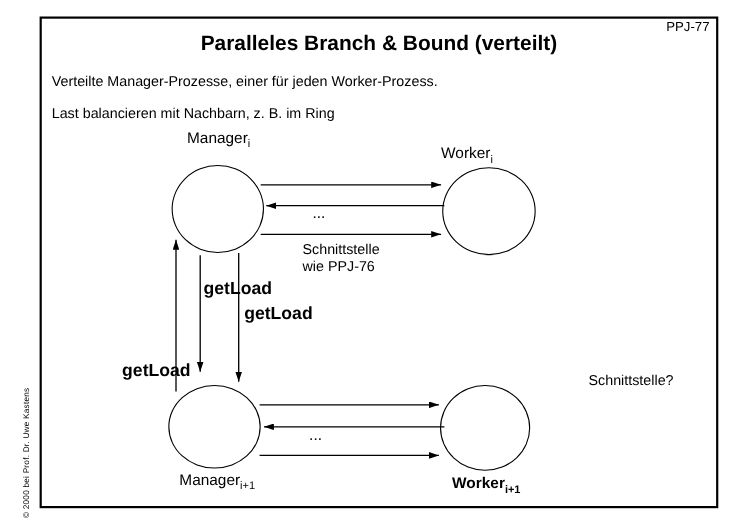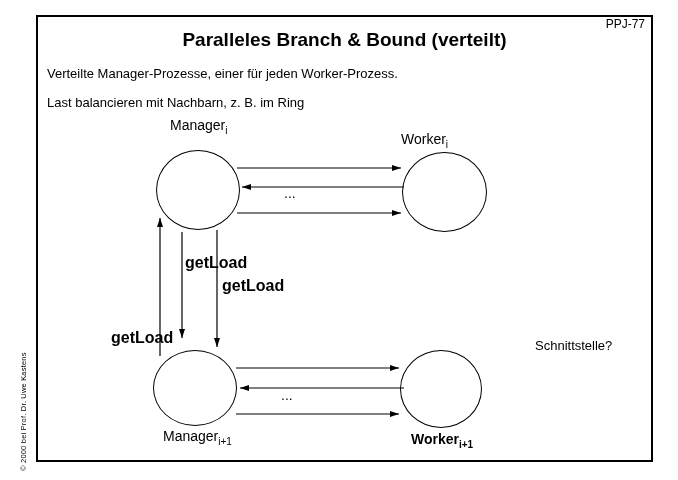"Schnittstelle" div.note { html: none -> <div> <div>Schnittstelle</div> <div>wie PPJ-76</div> </div> }
